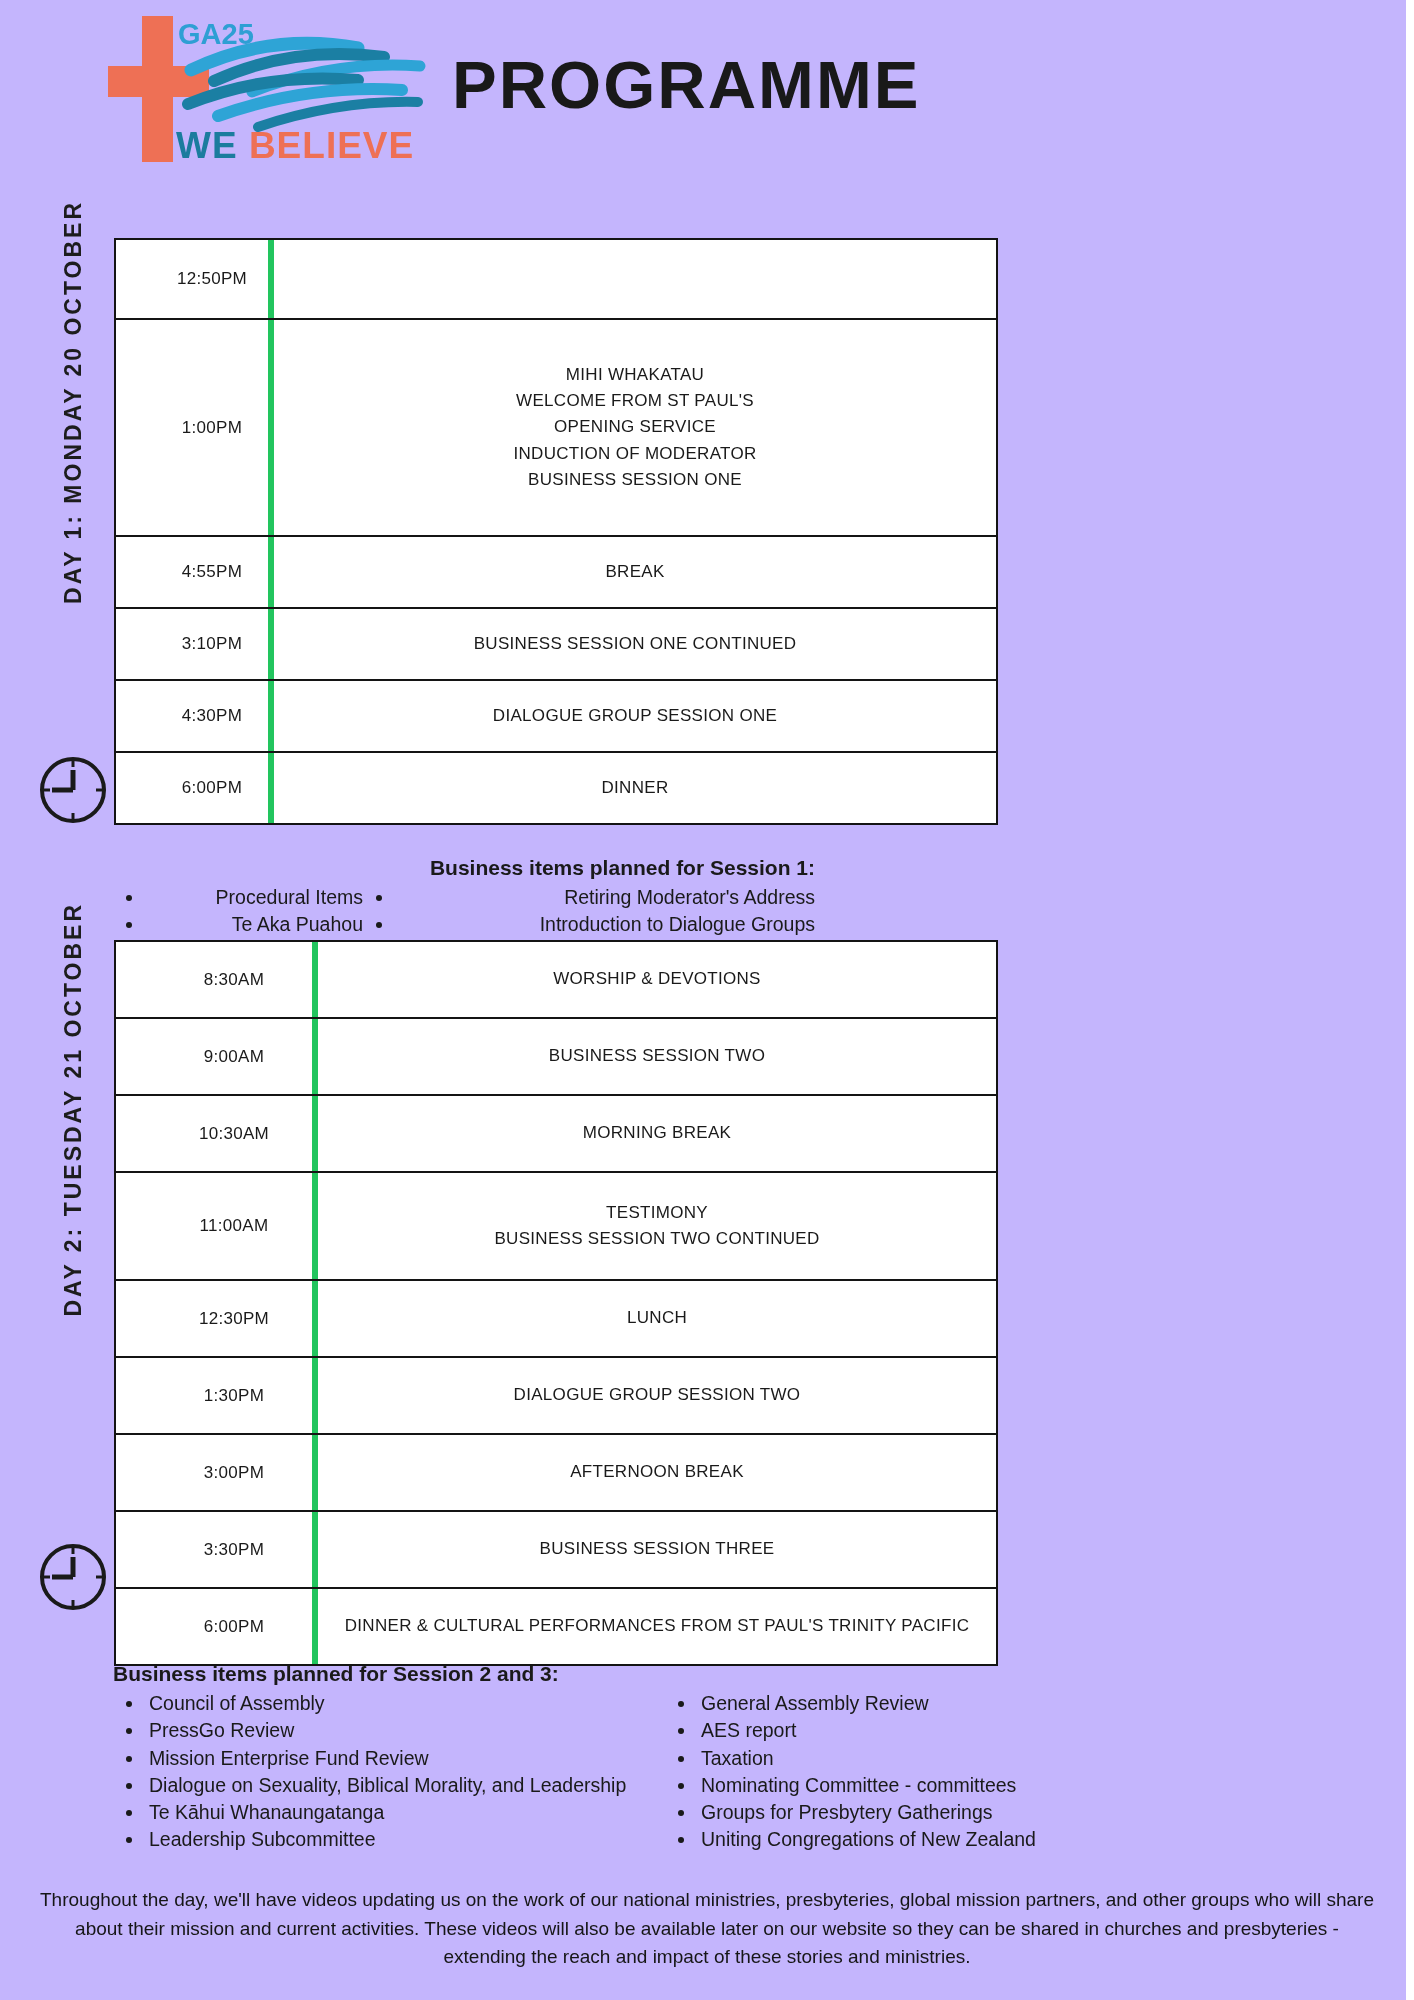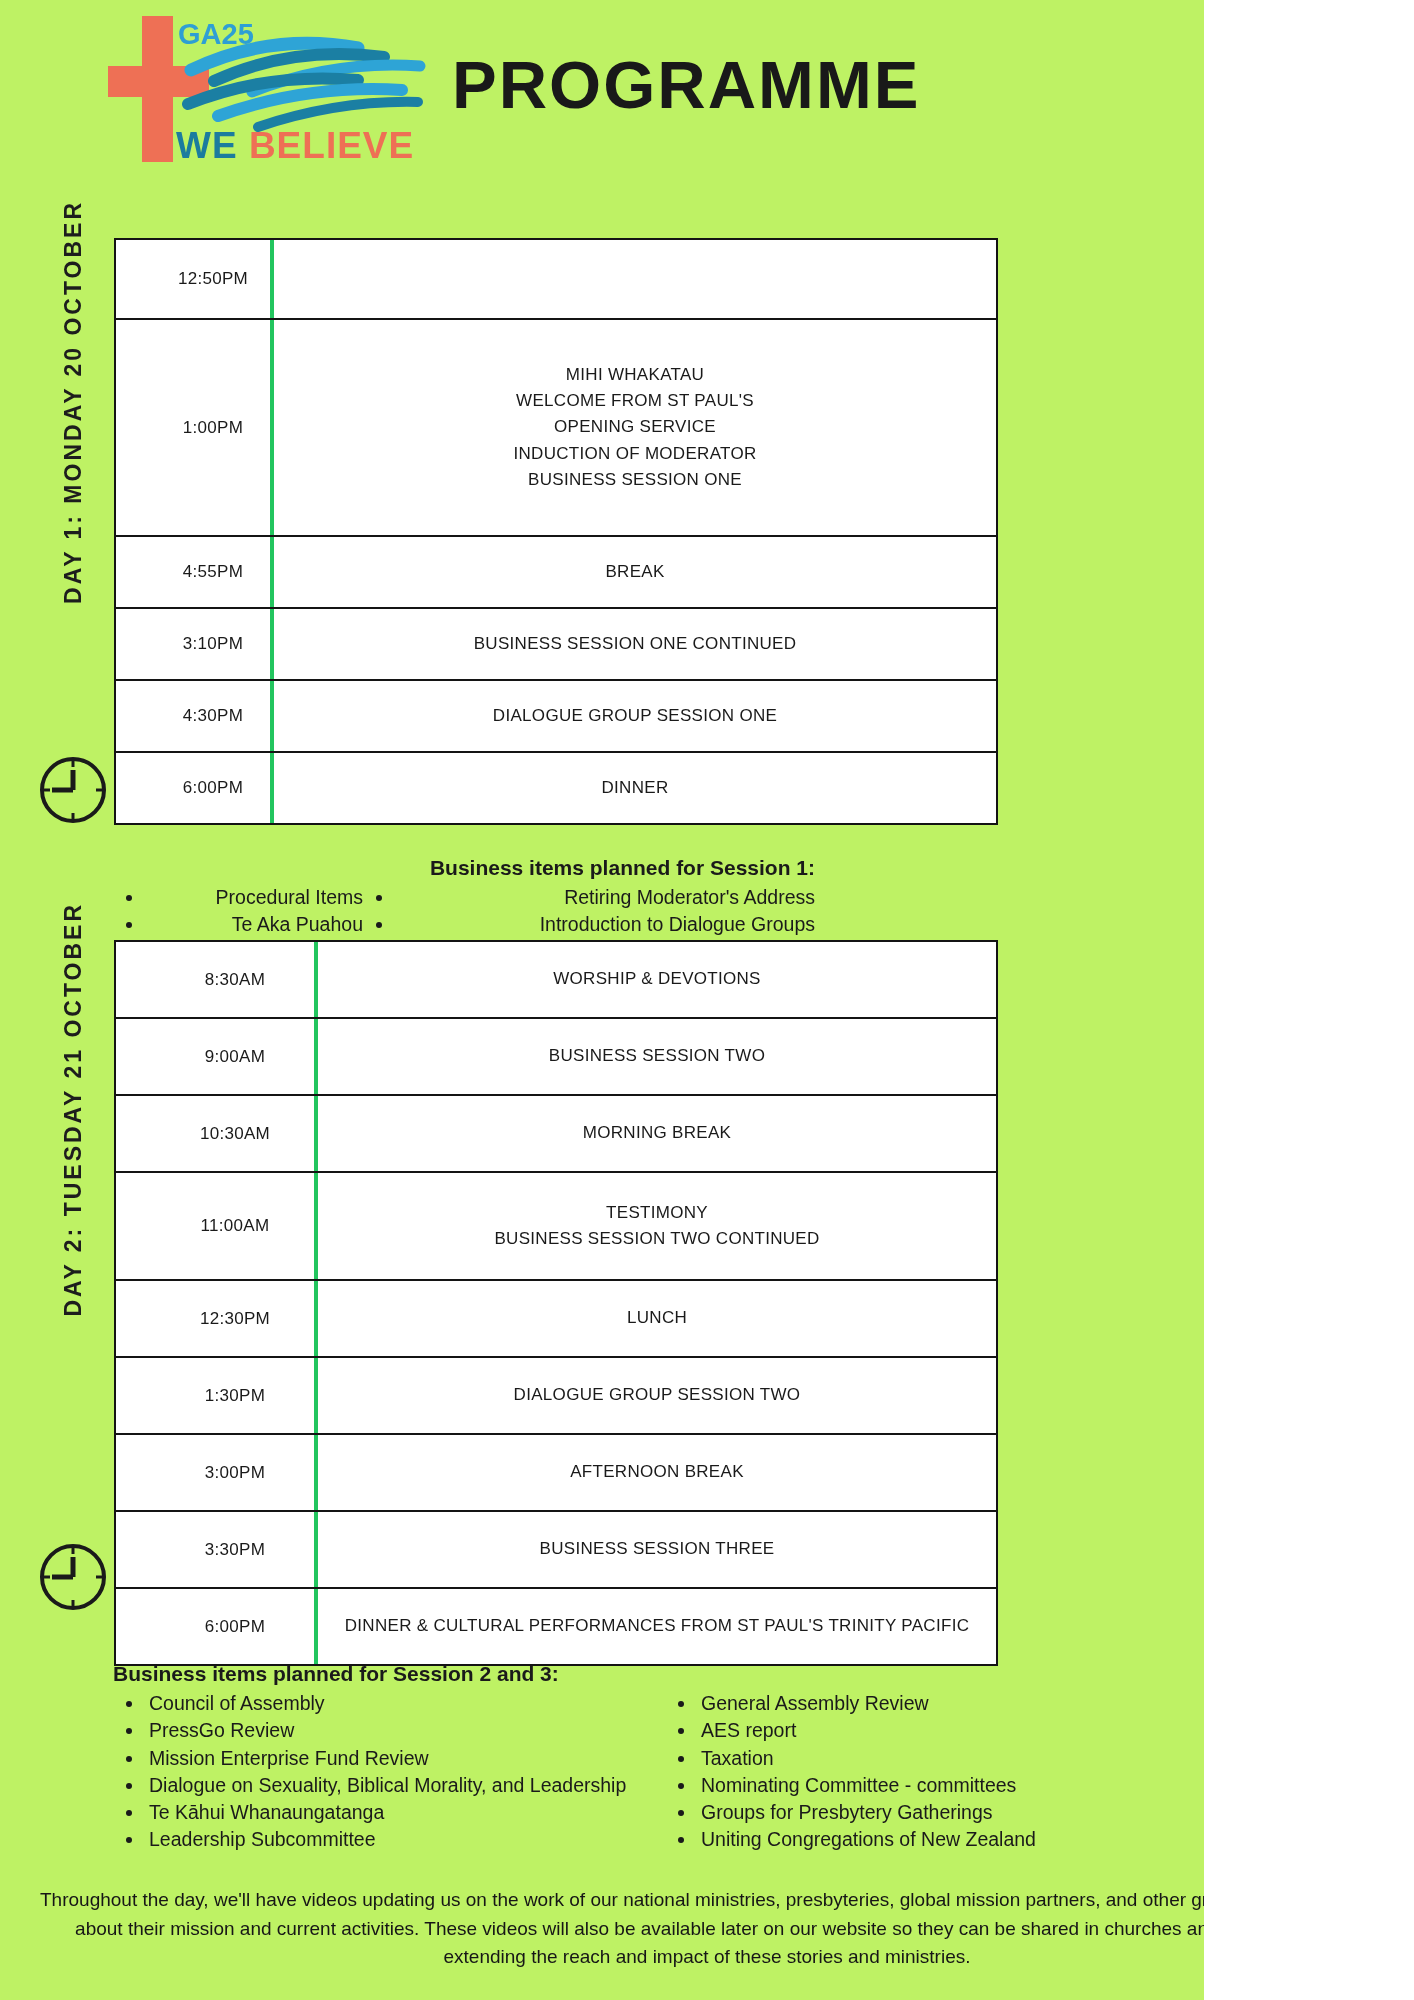"GA25" .page { background: #bef264 -> #c4b5fd; width: 1204px -> 1406px }
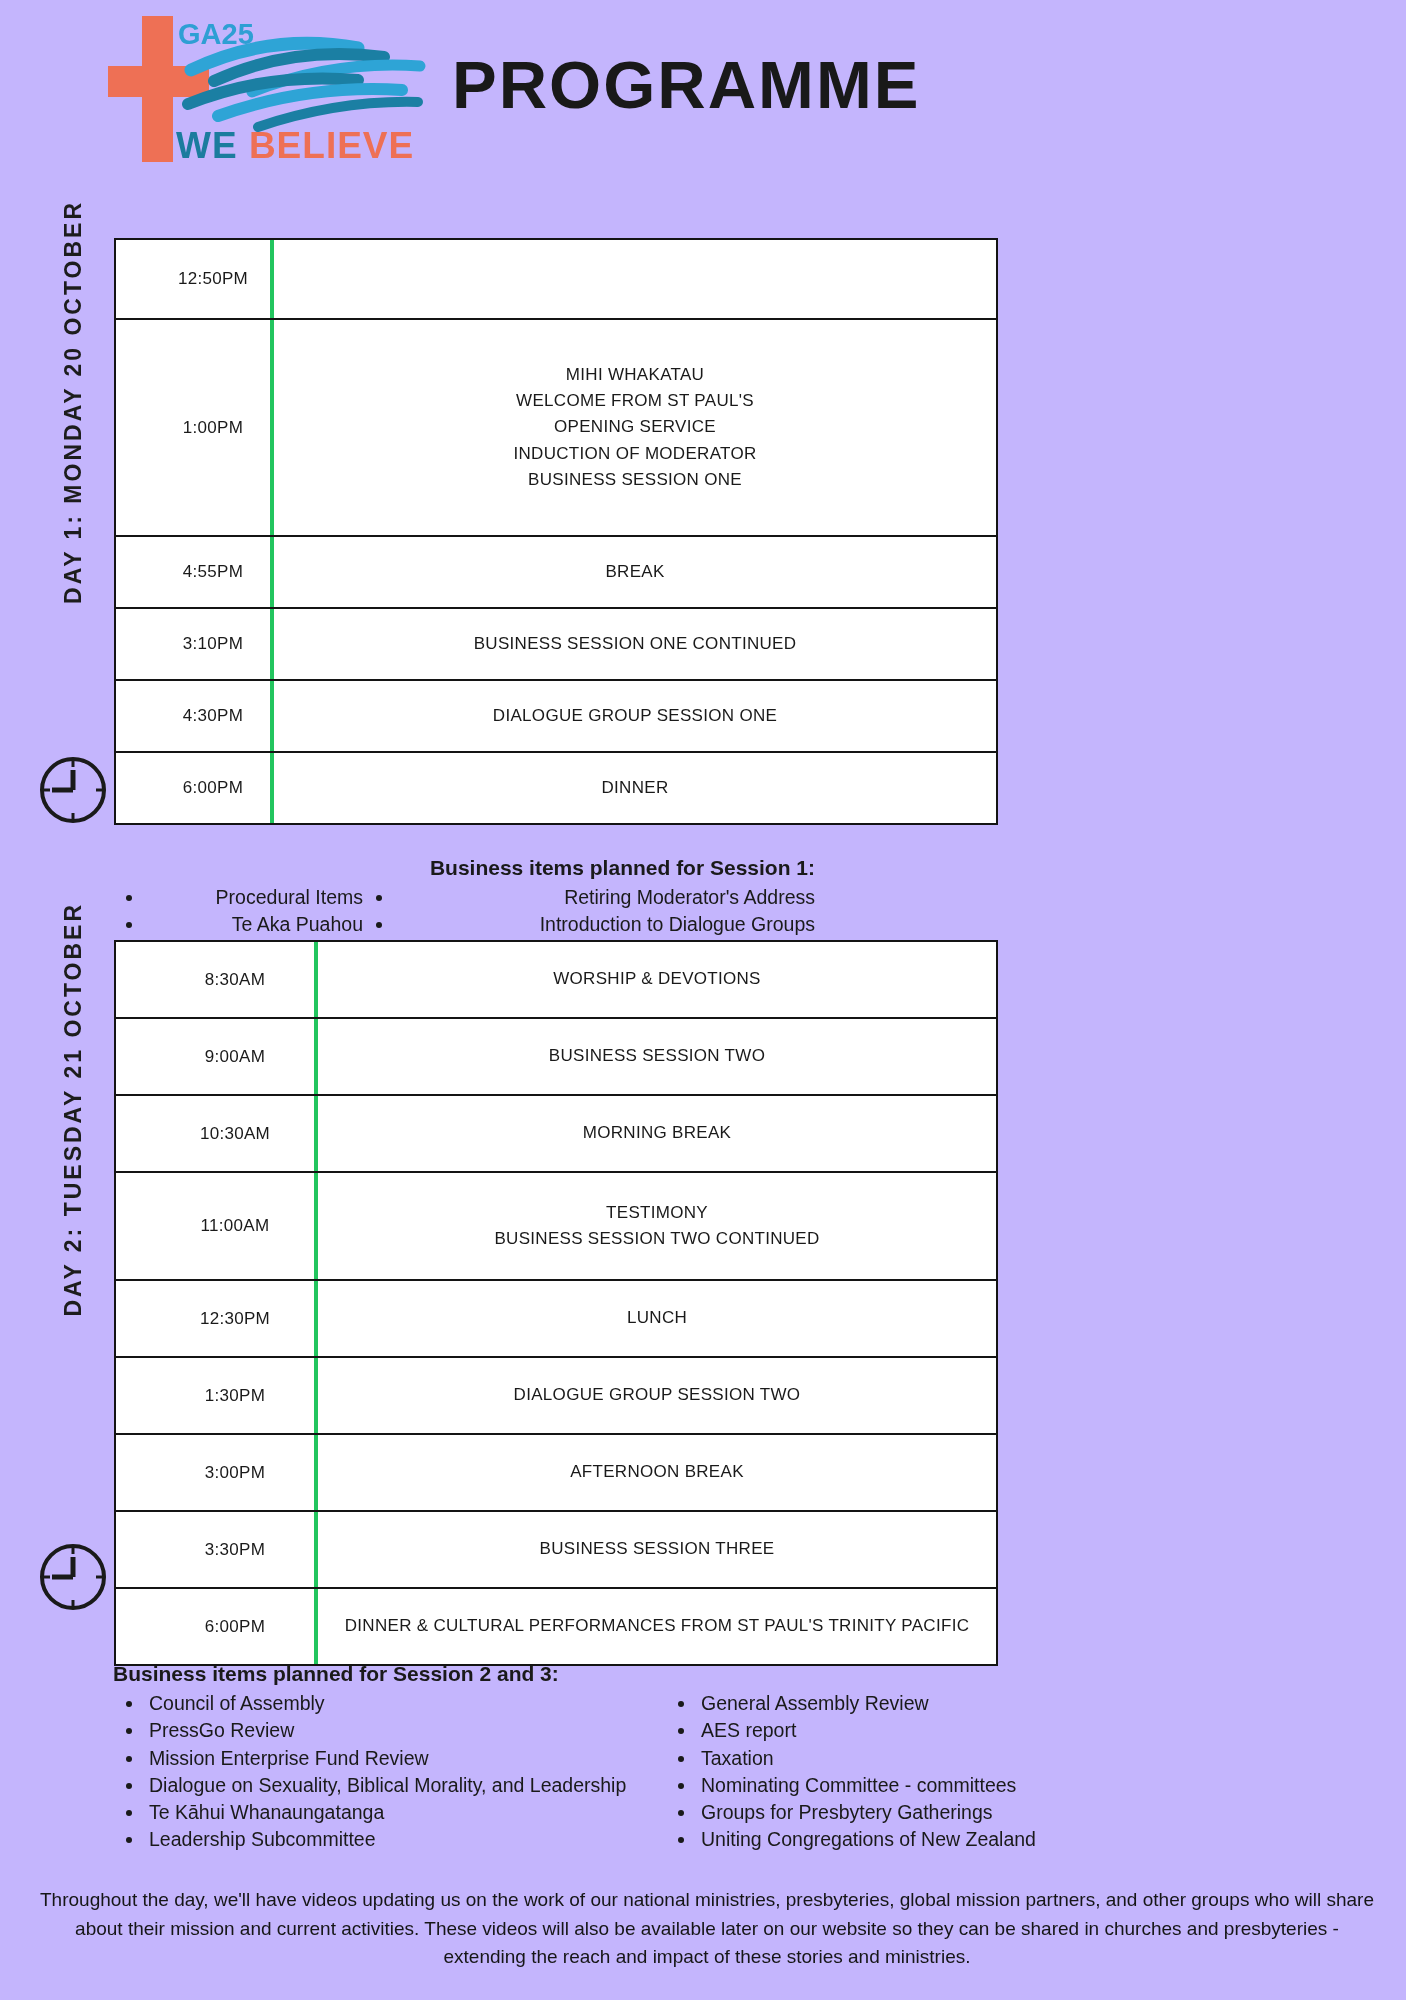"12:50PM" .time-cell { border-right: 4px solid #22c55e -> 6px solid #22c55e }
